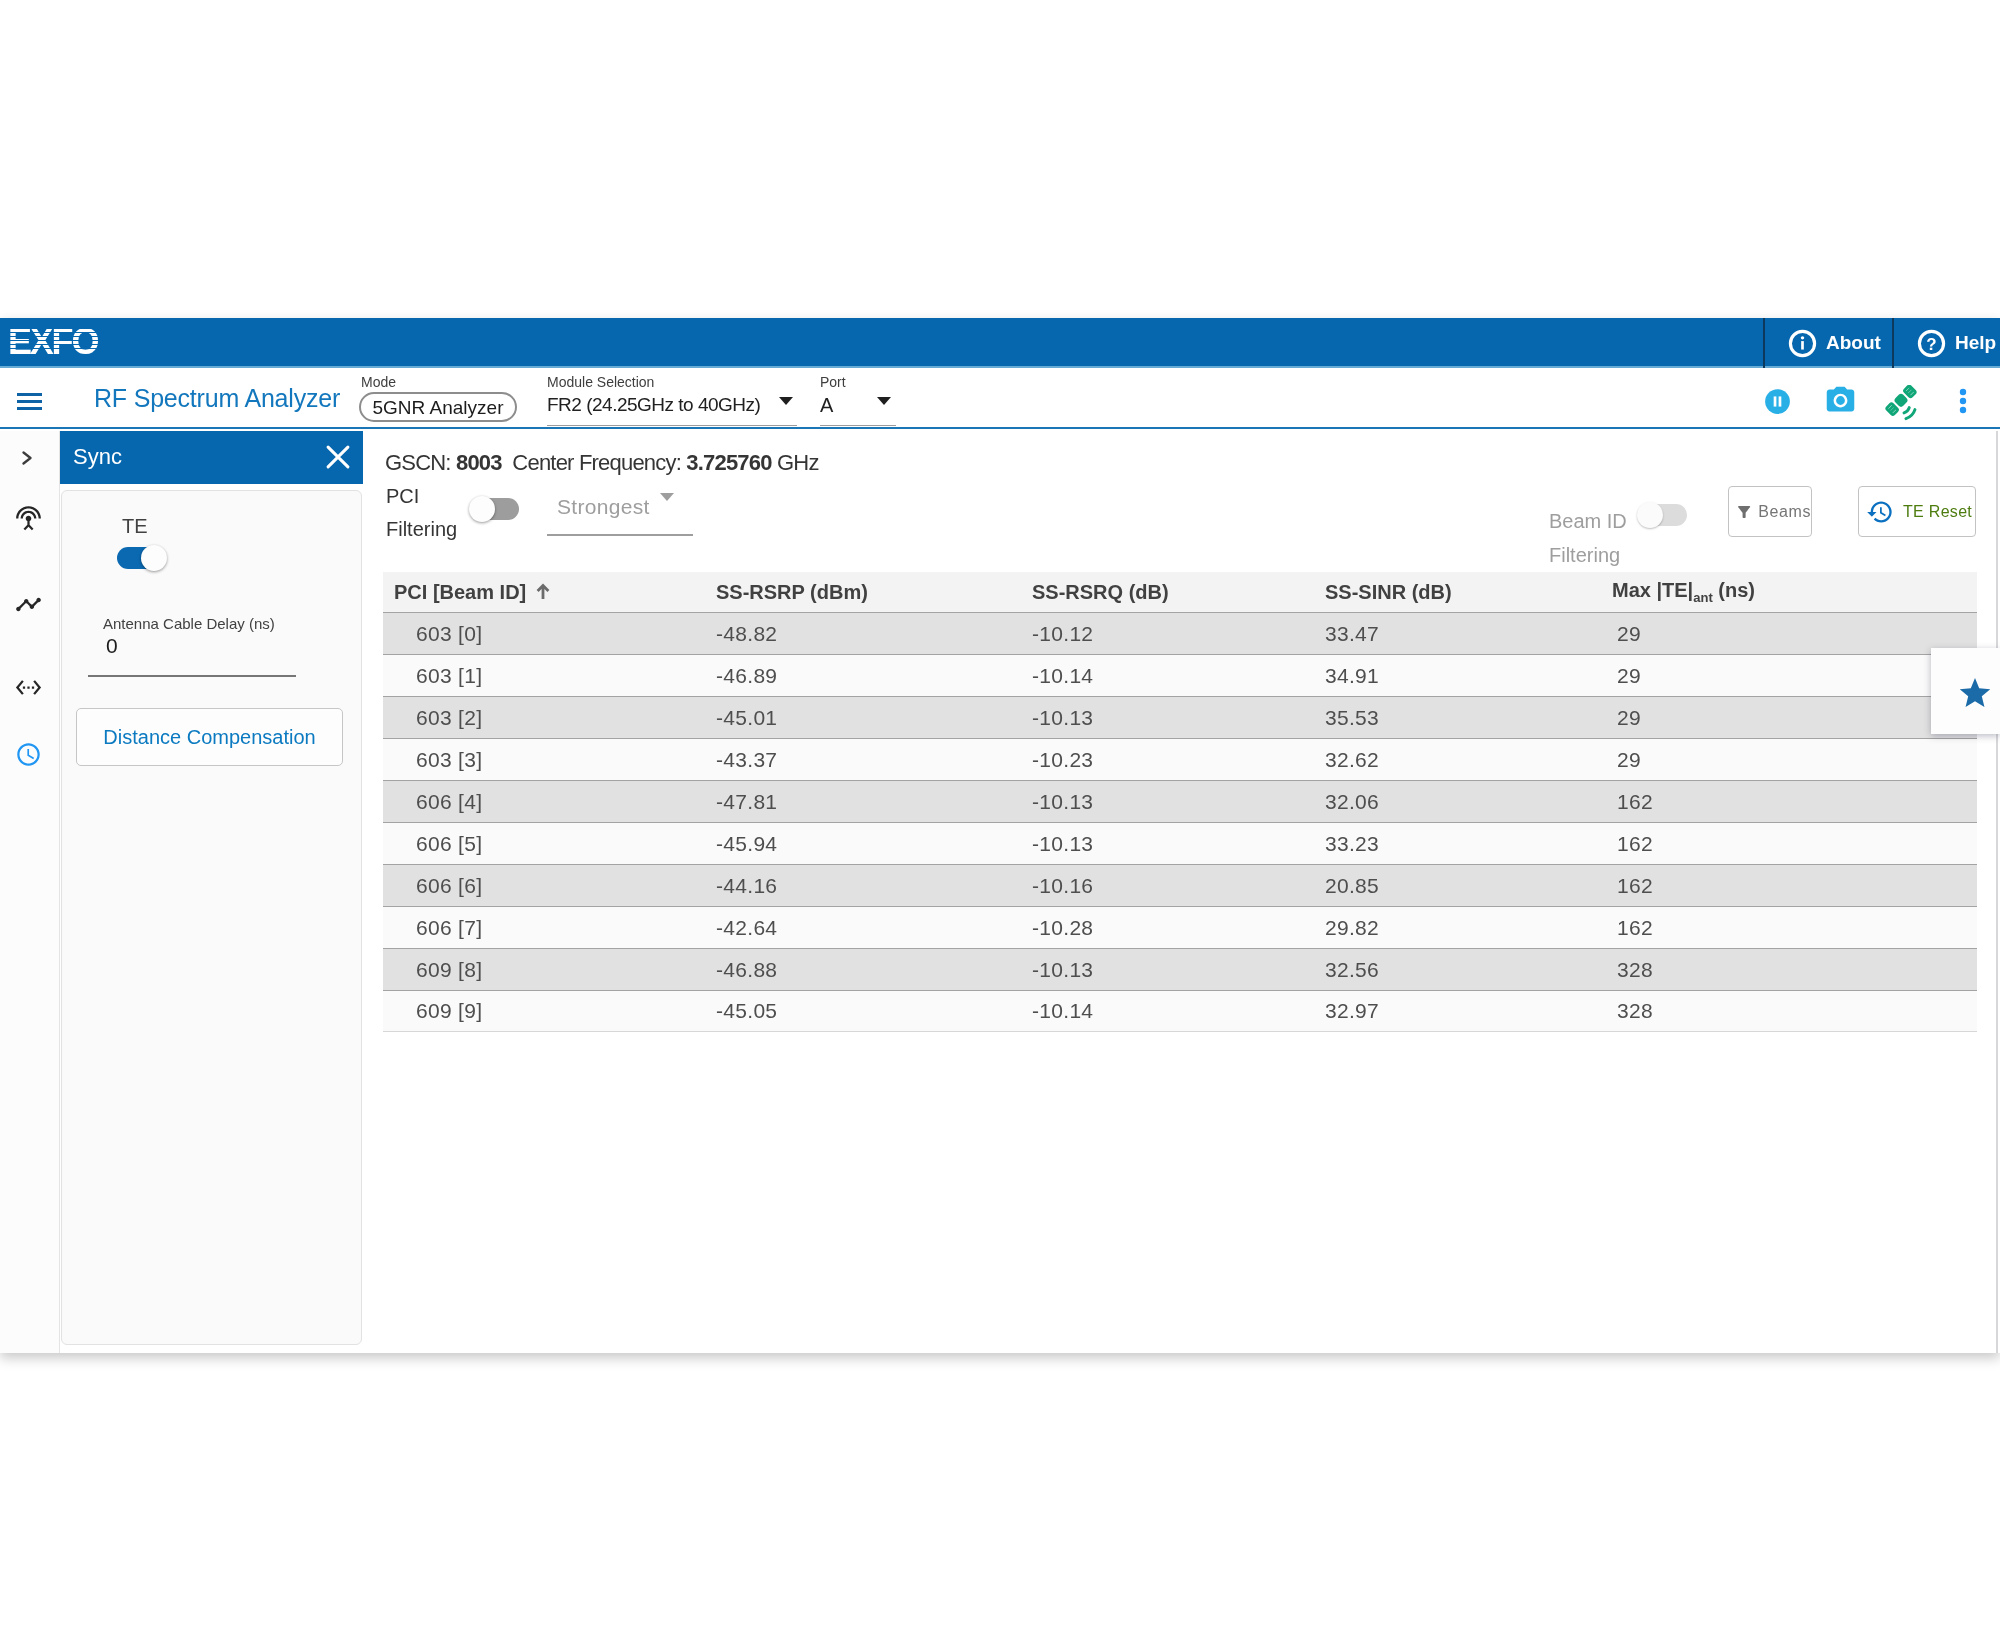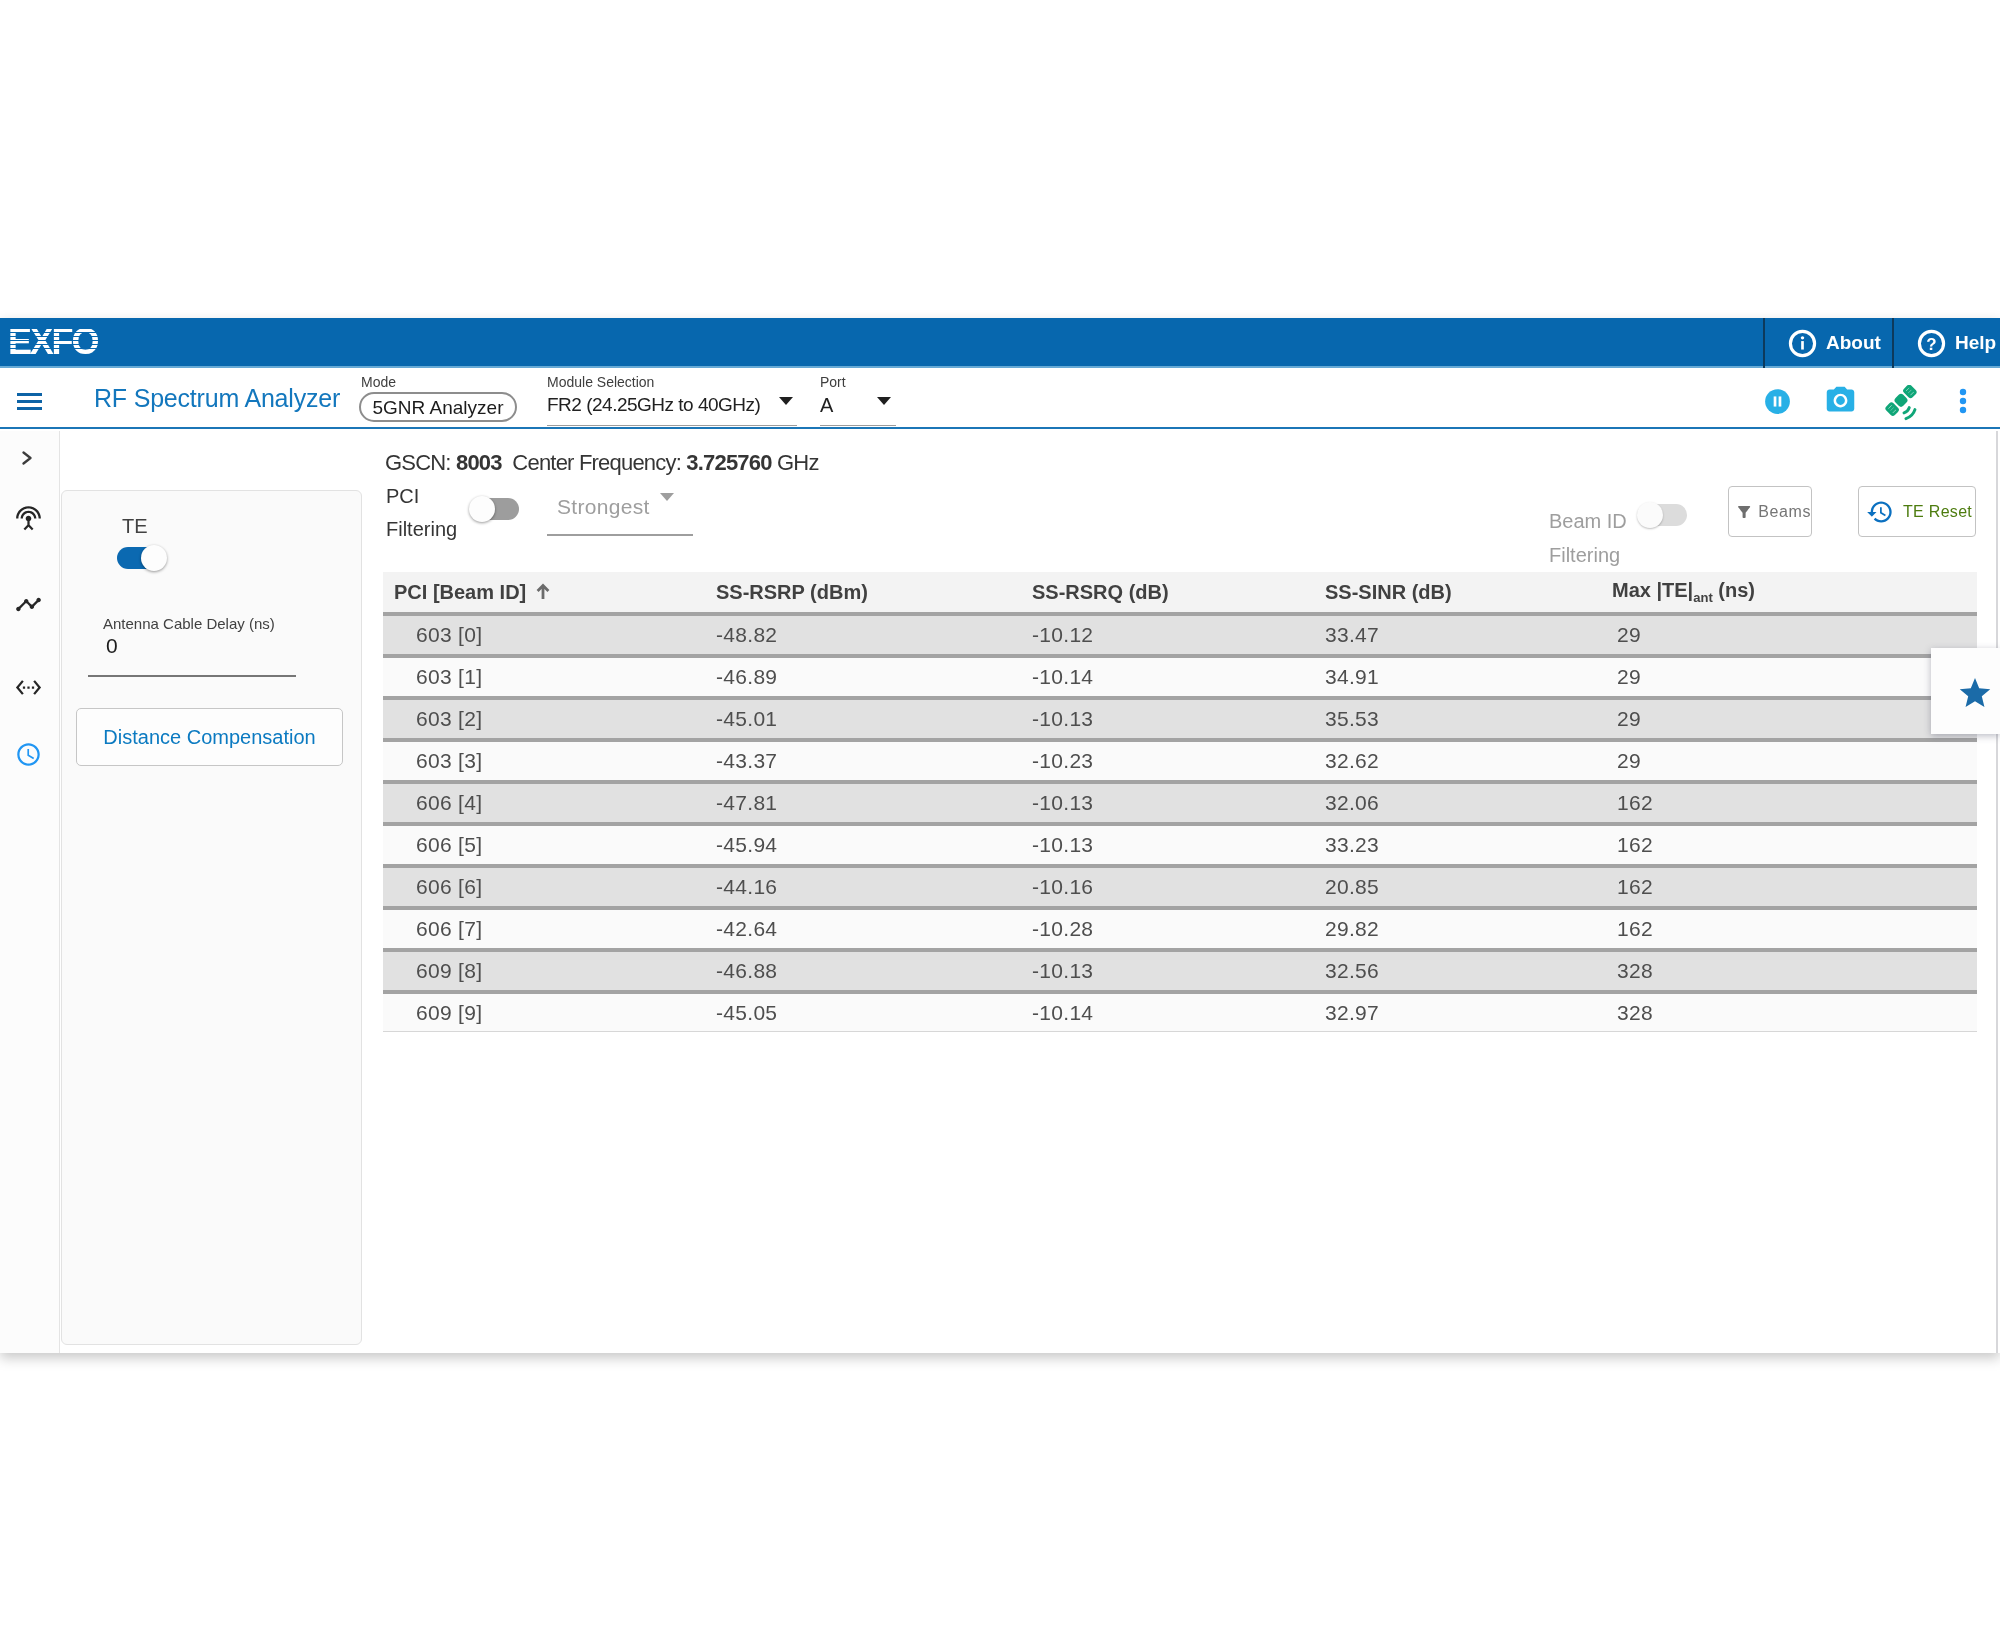"Sync" div { html: none -> <div> <div>Sync</div> <svg> <path></path> </svg> </div> }
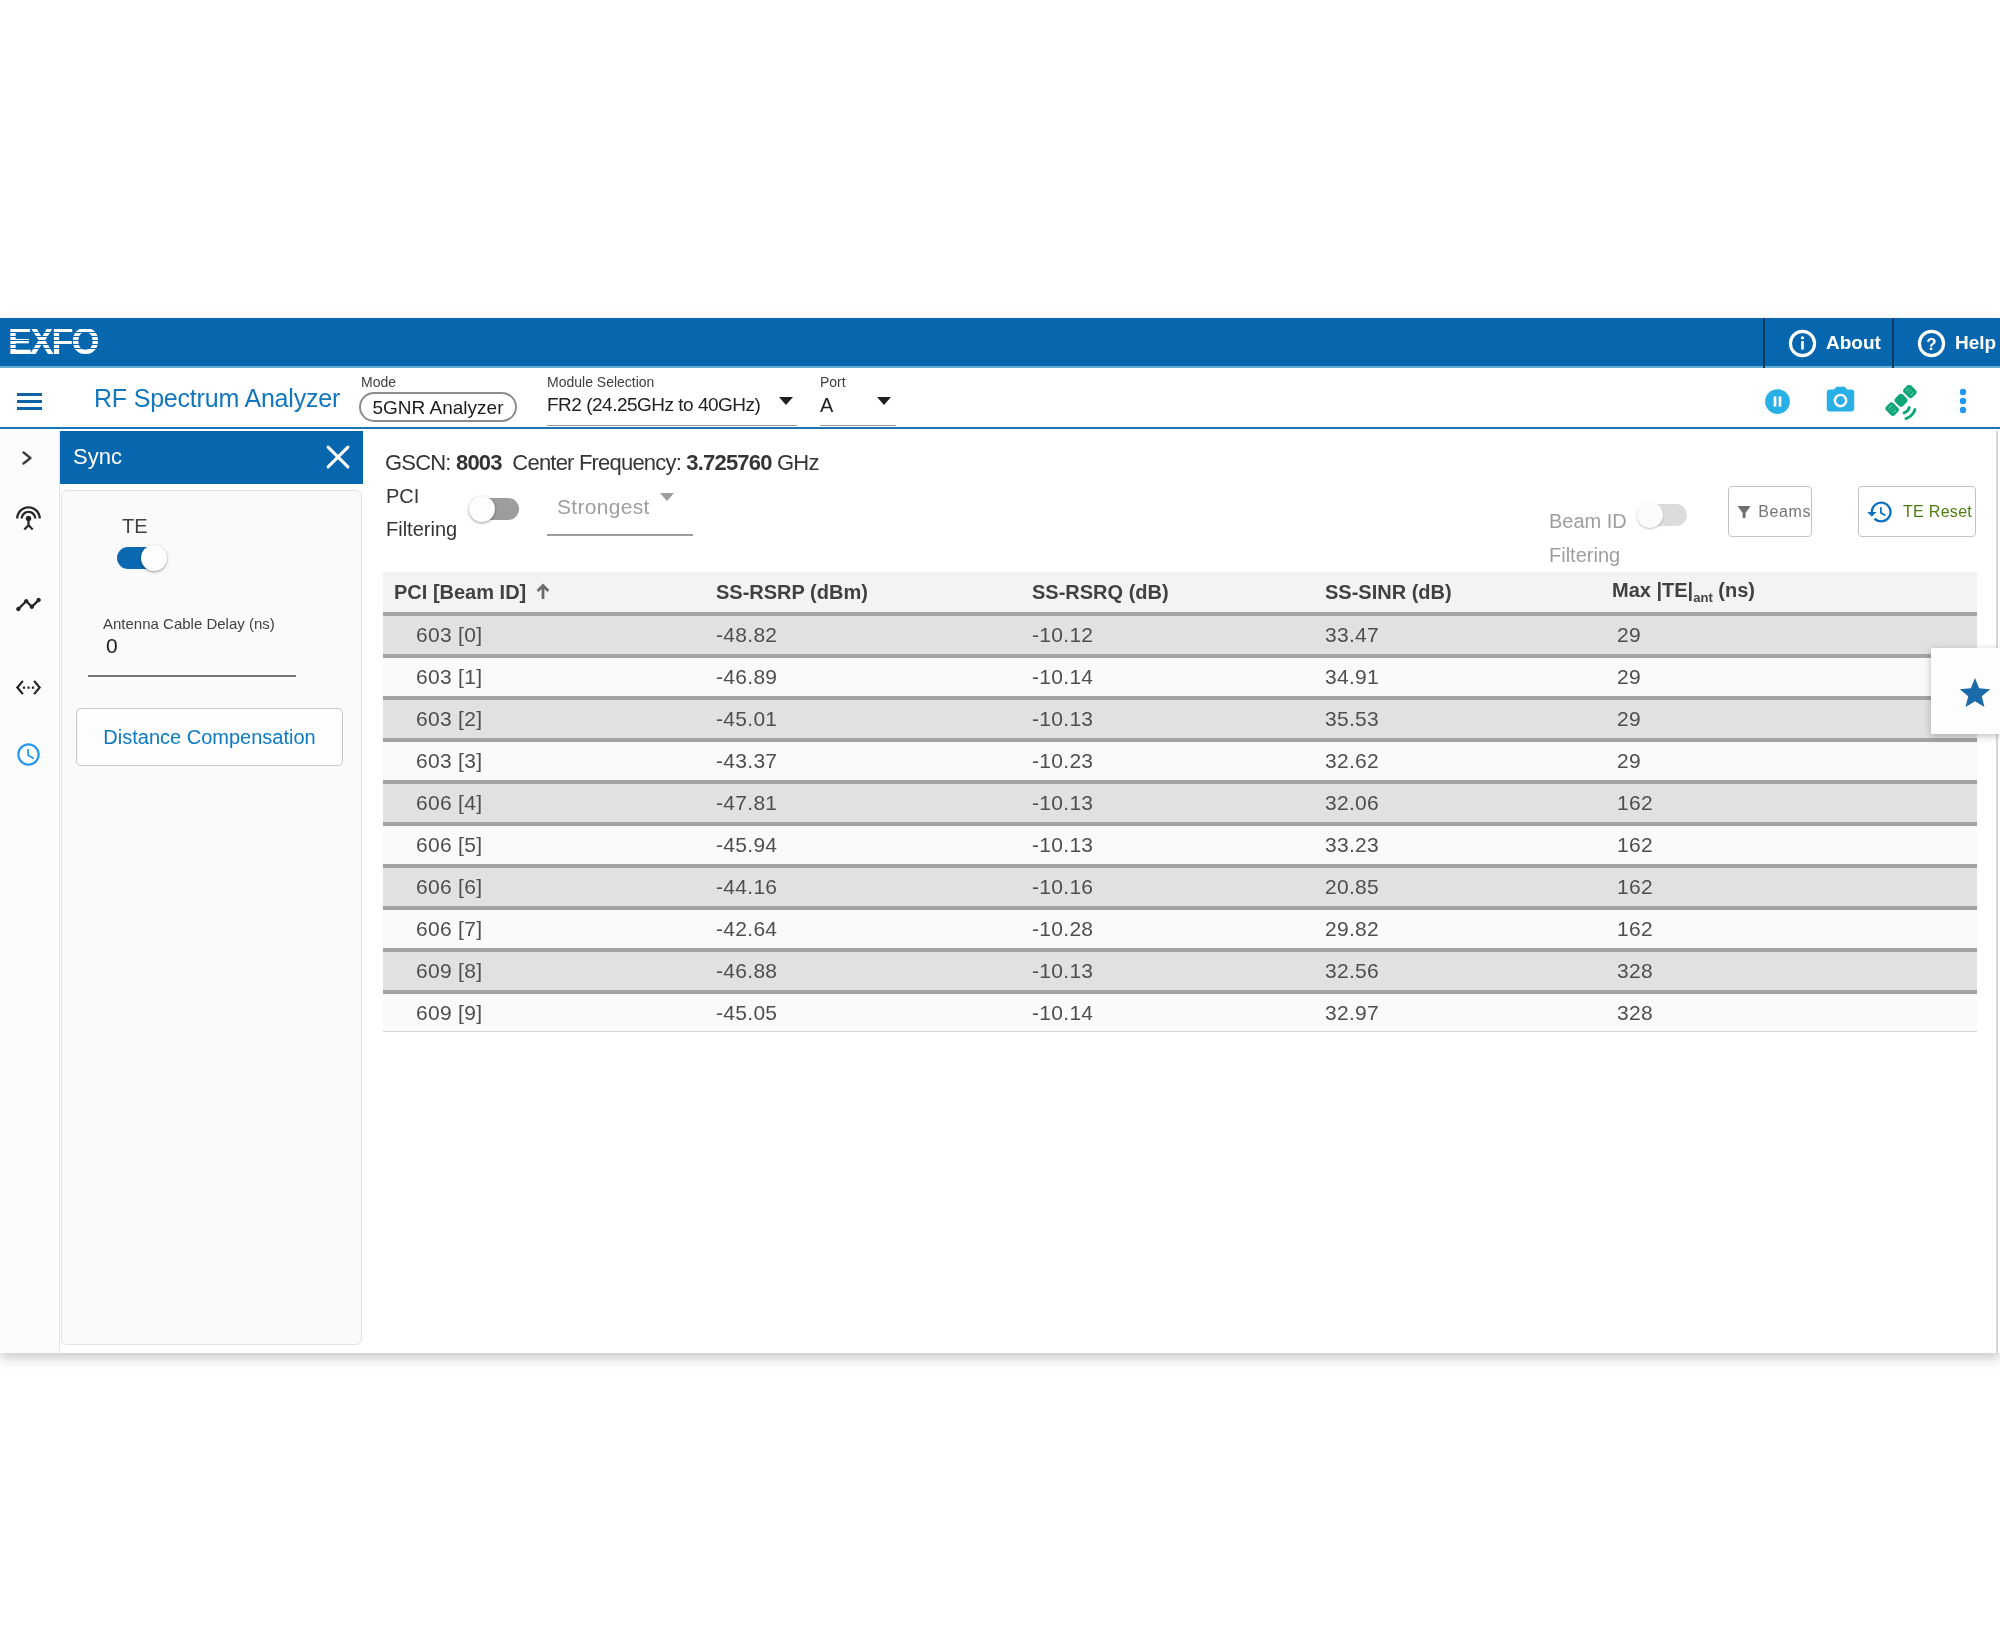"603 [0]" .drow { border-top: 4px solid #a3a3a3 -> 1px solid #a3a3a3 }
